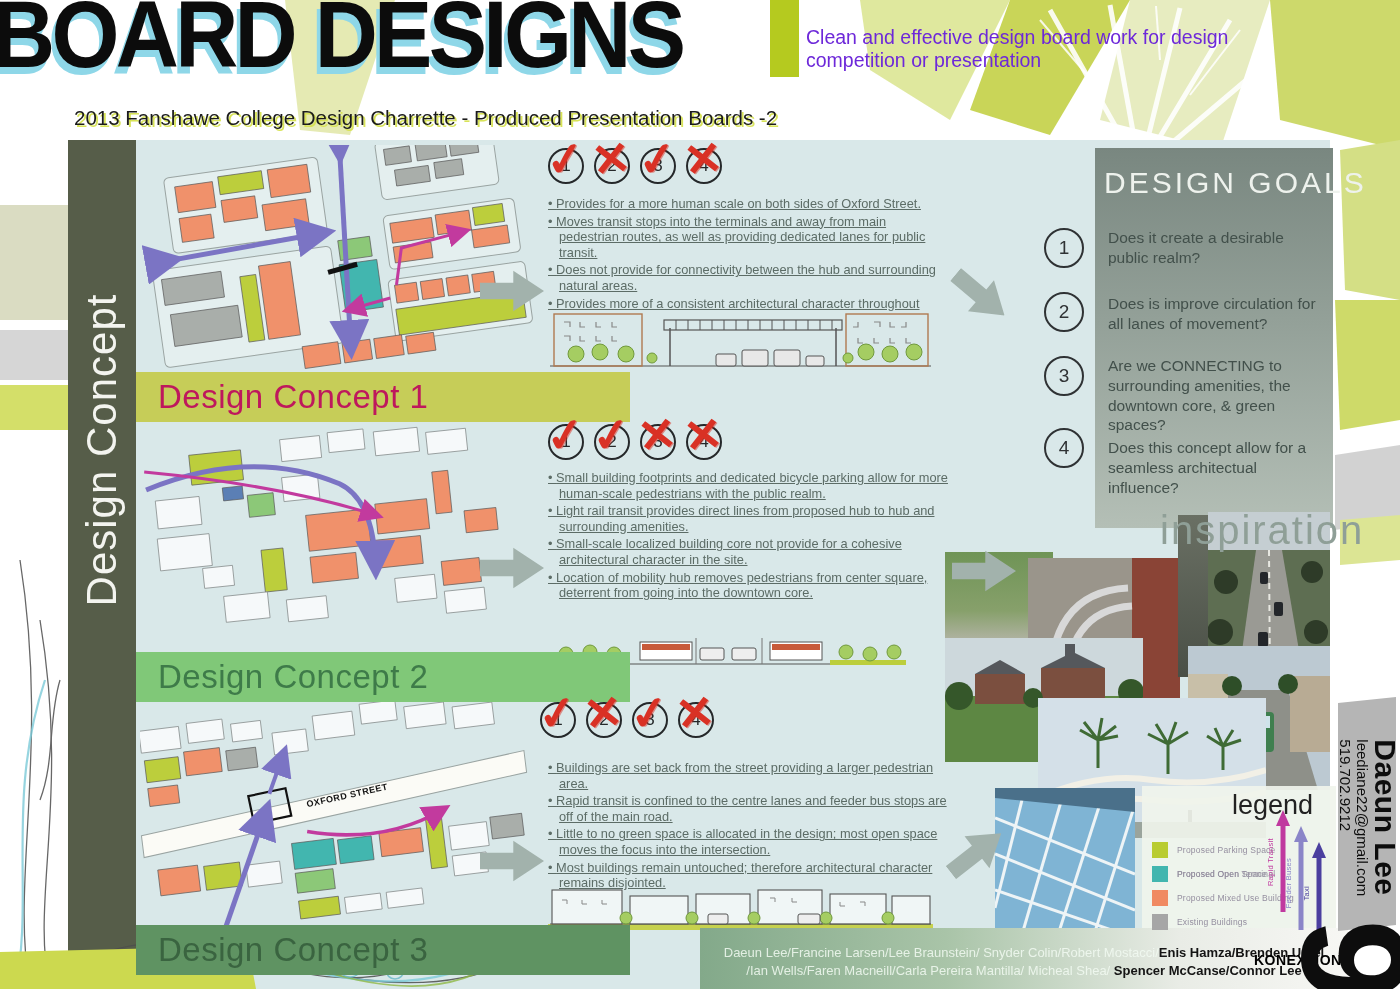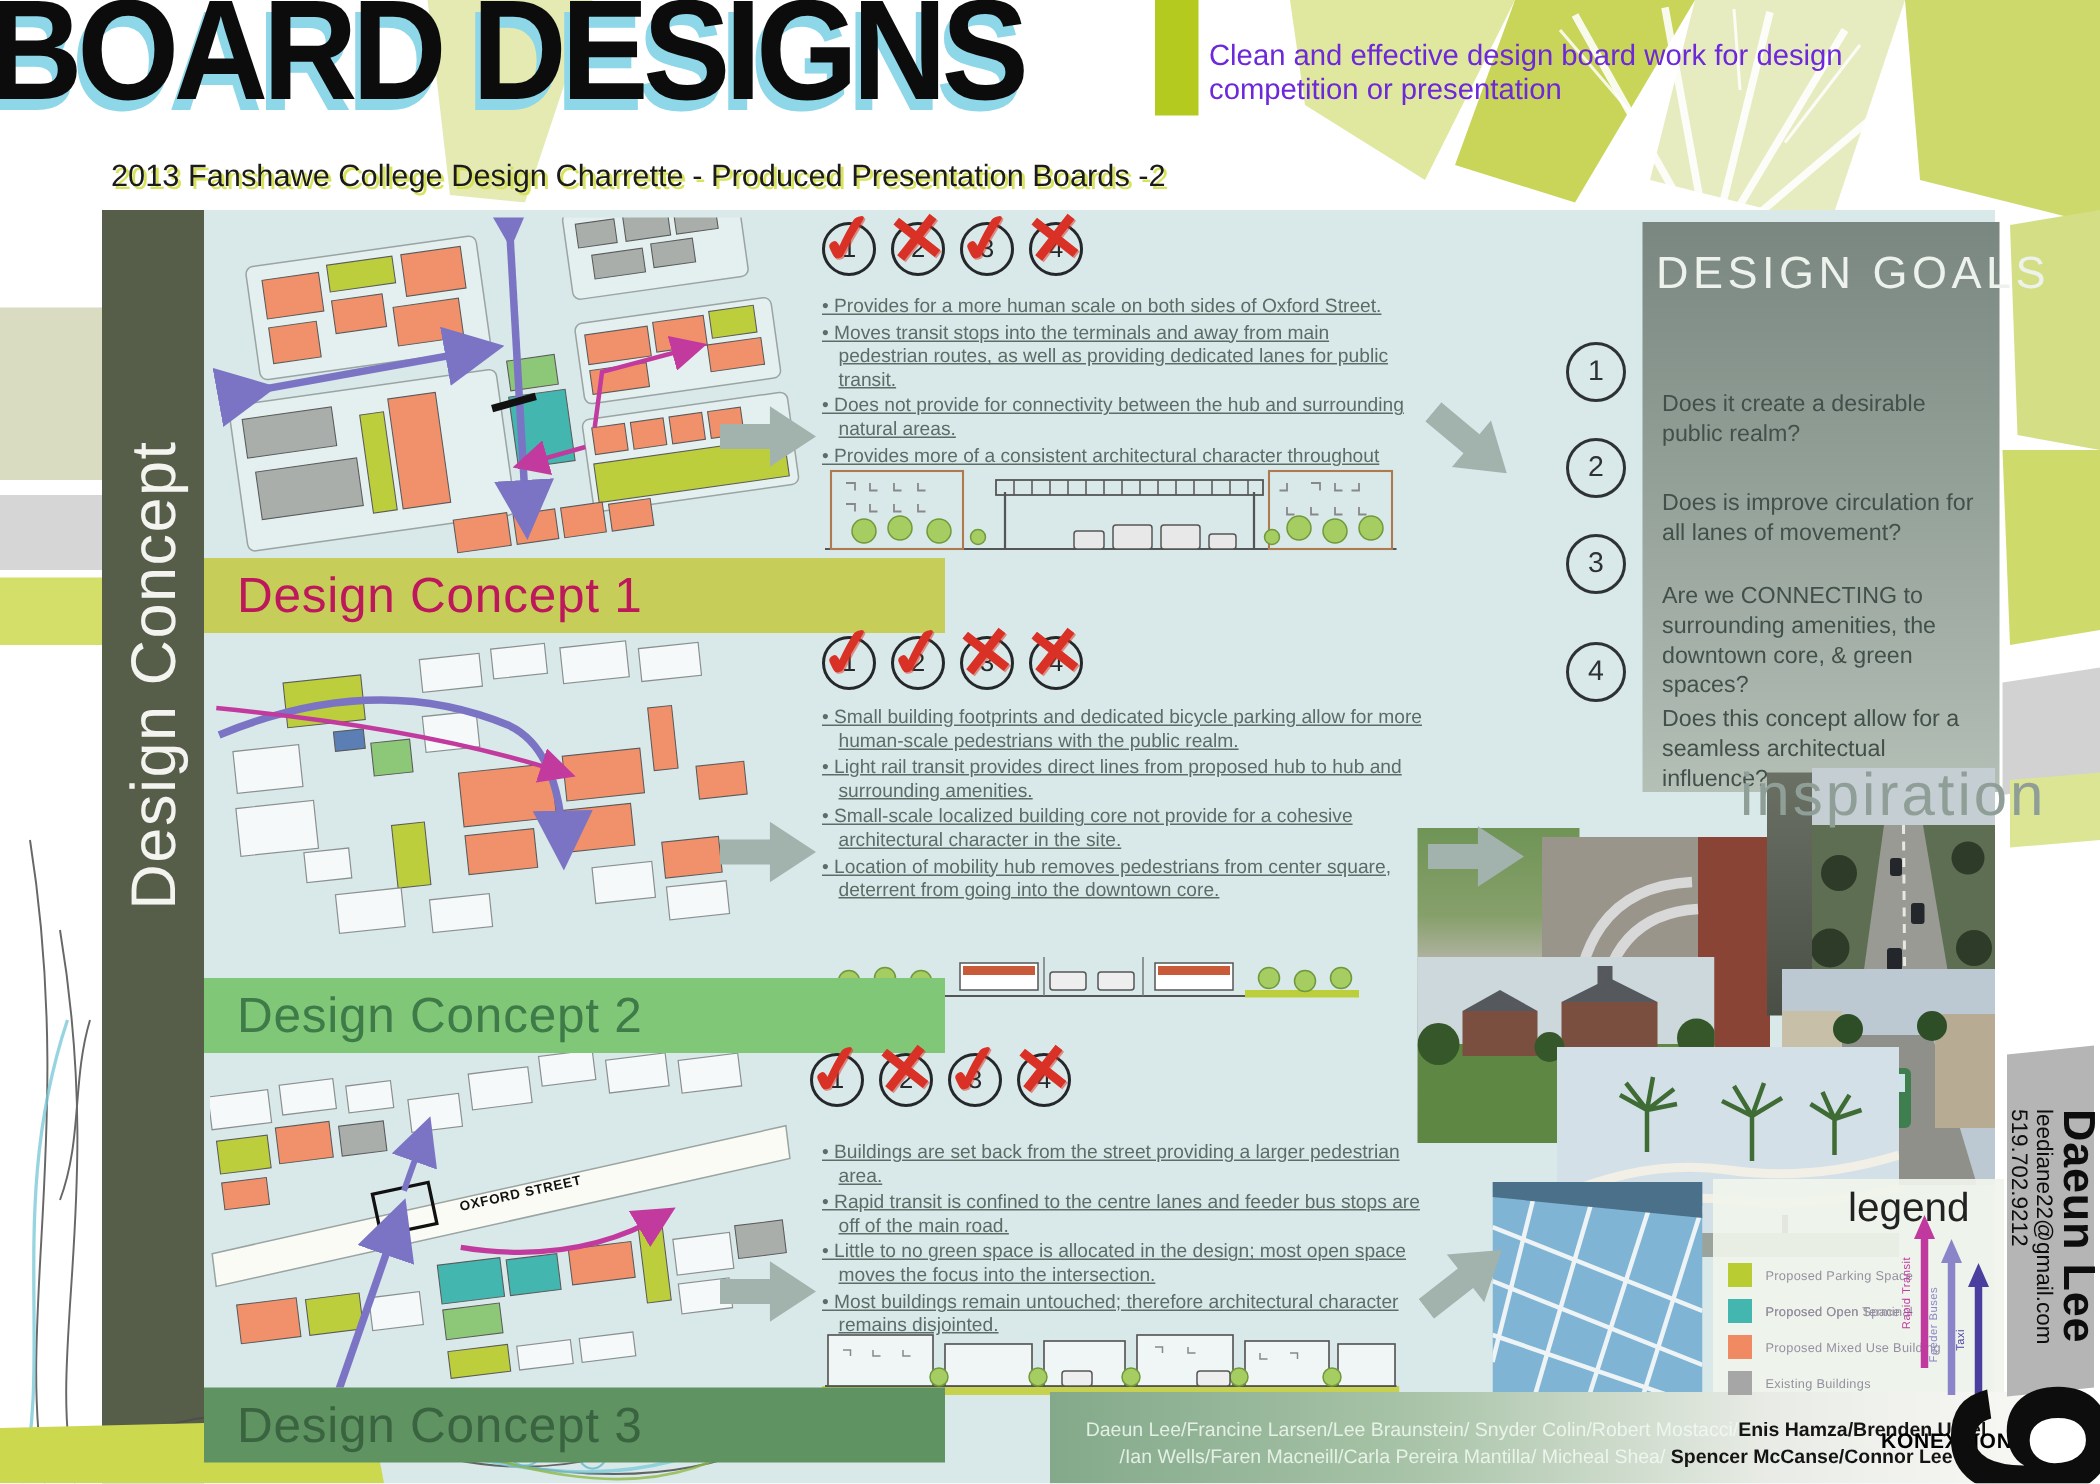"Does it create a desirable" .goal-q { margin-top: 32px -> none }
